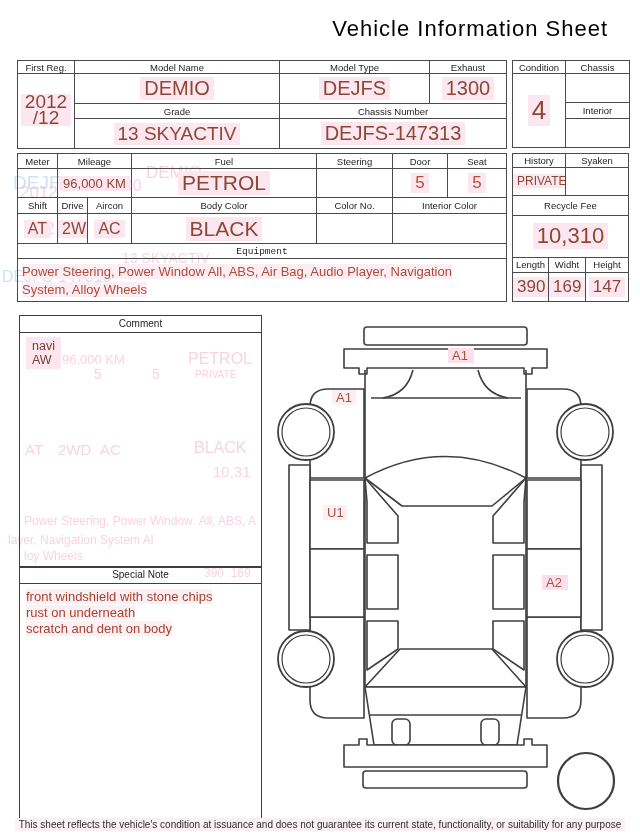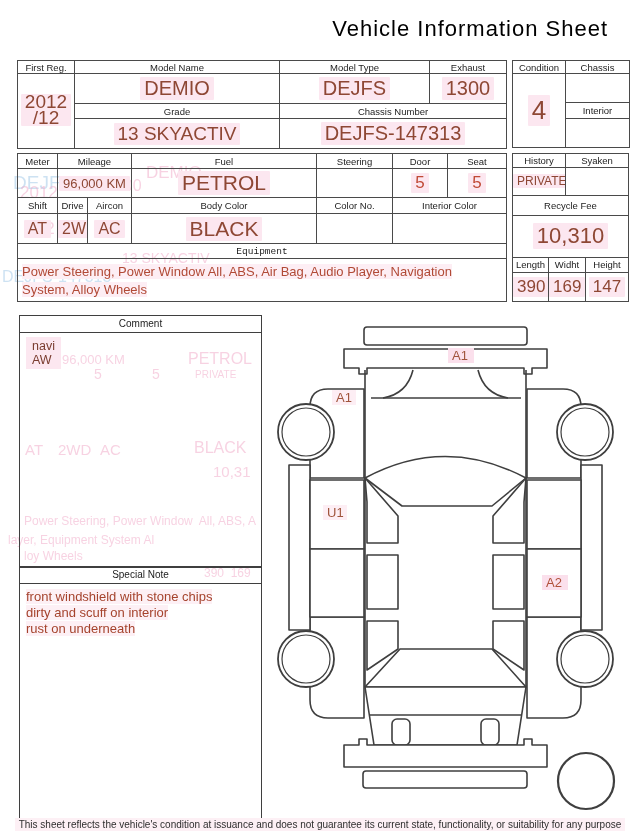"layer, Equipment System Al" span.ghost { text: Equipment -> Navigation }
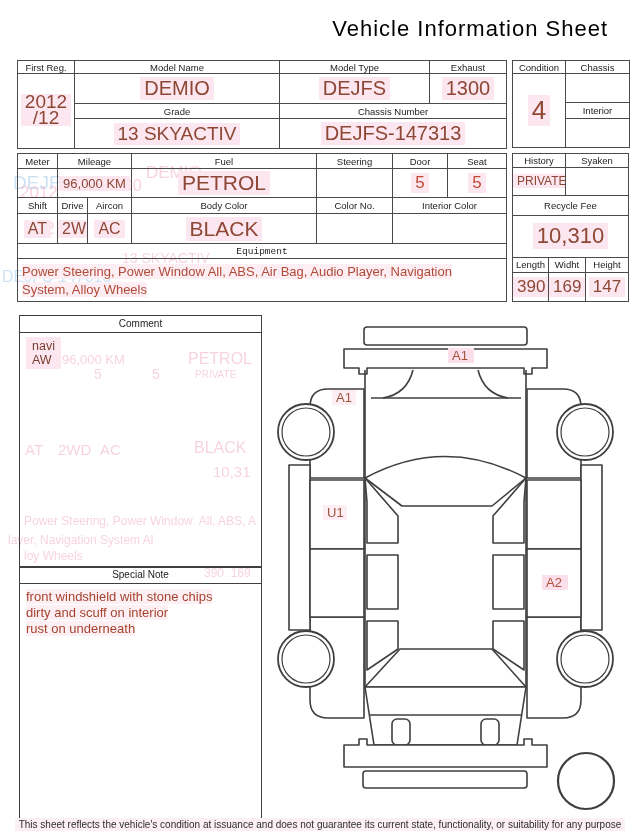"dirty and scuff on interior" div.note-line { html: <div><span>dirty and scuff on interior</span></div> -> none }
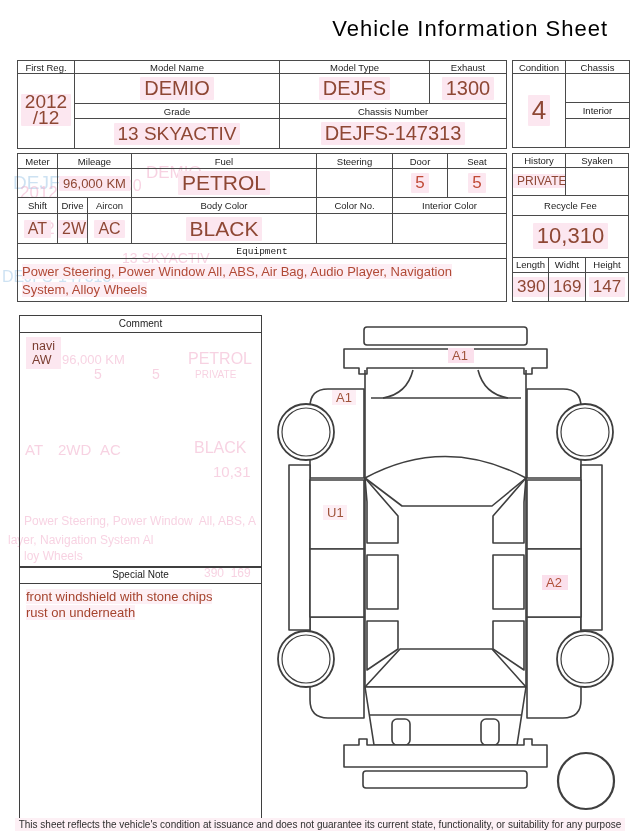"scratch and dent on body" div.note-line { html: none -> <div><span>scratch and dent on body</span></div> }
